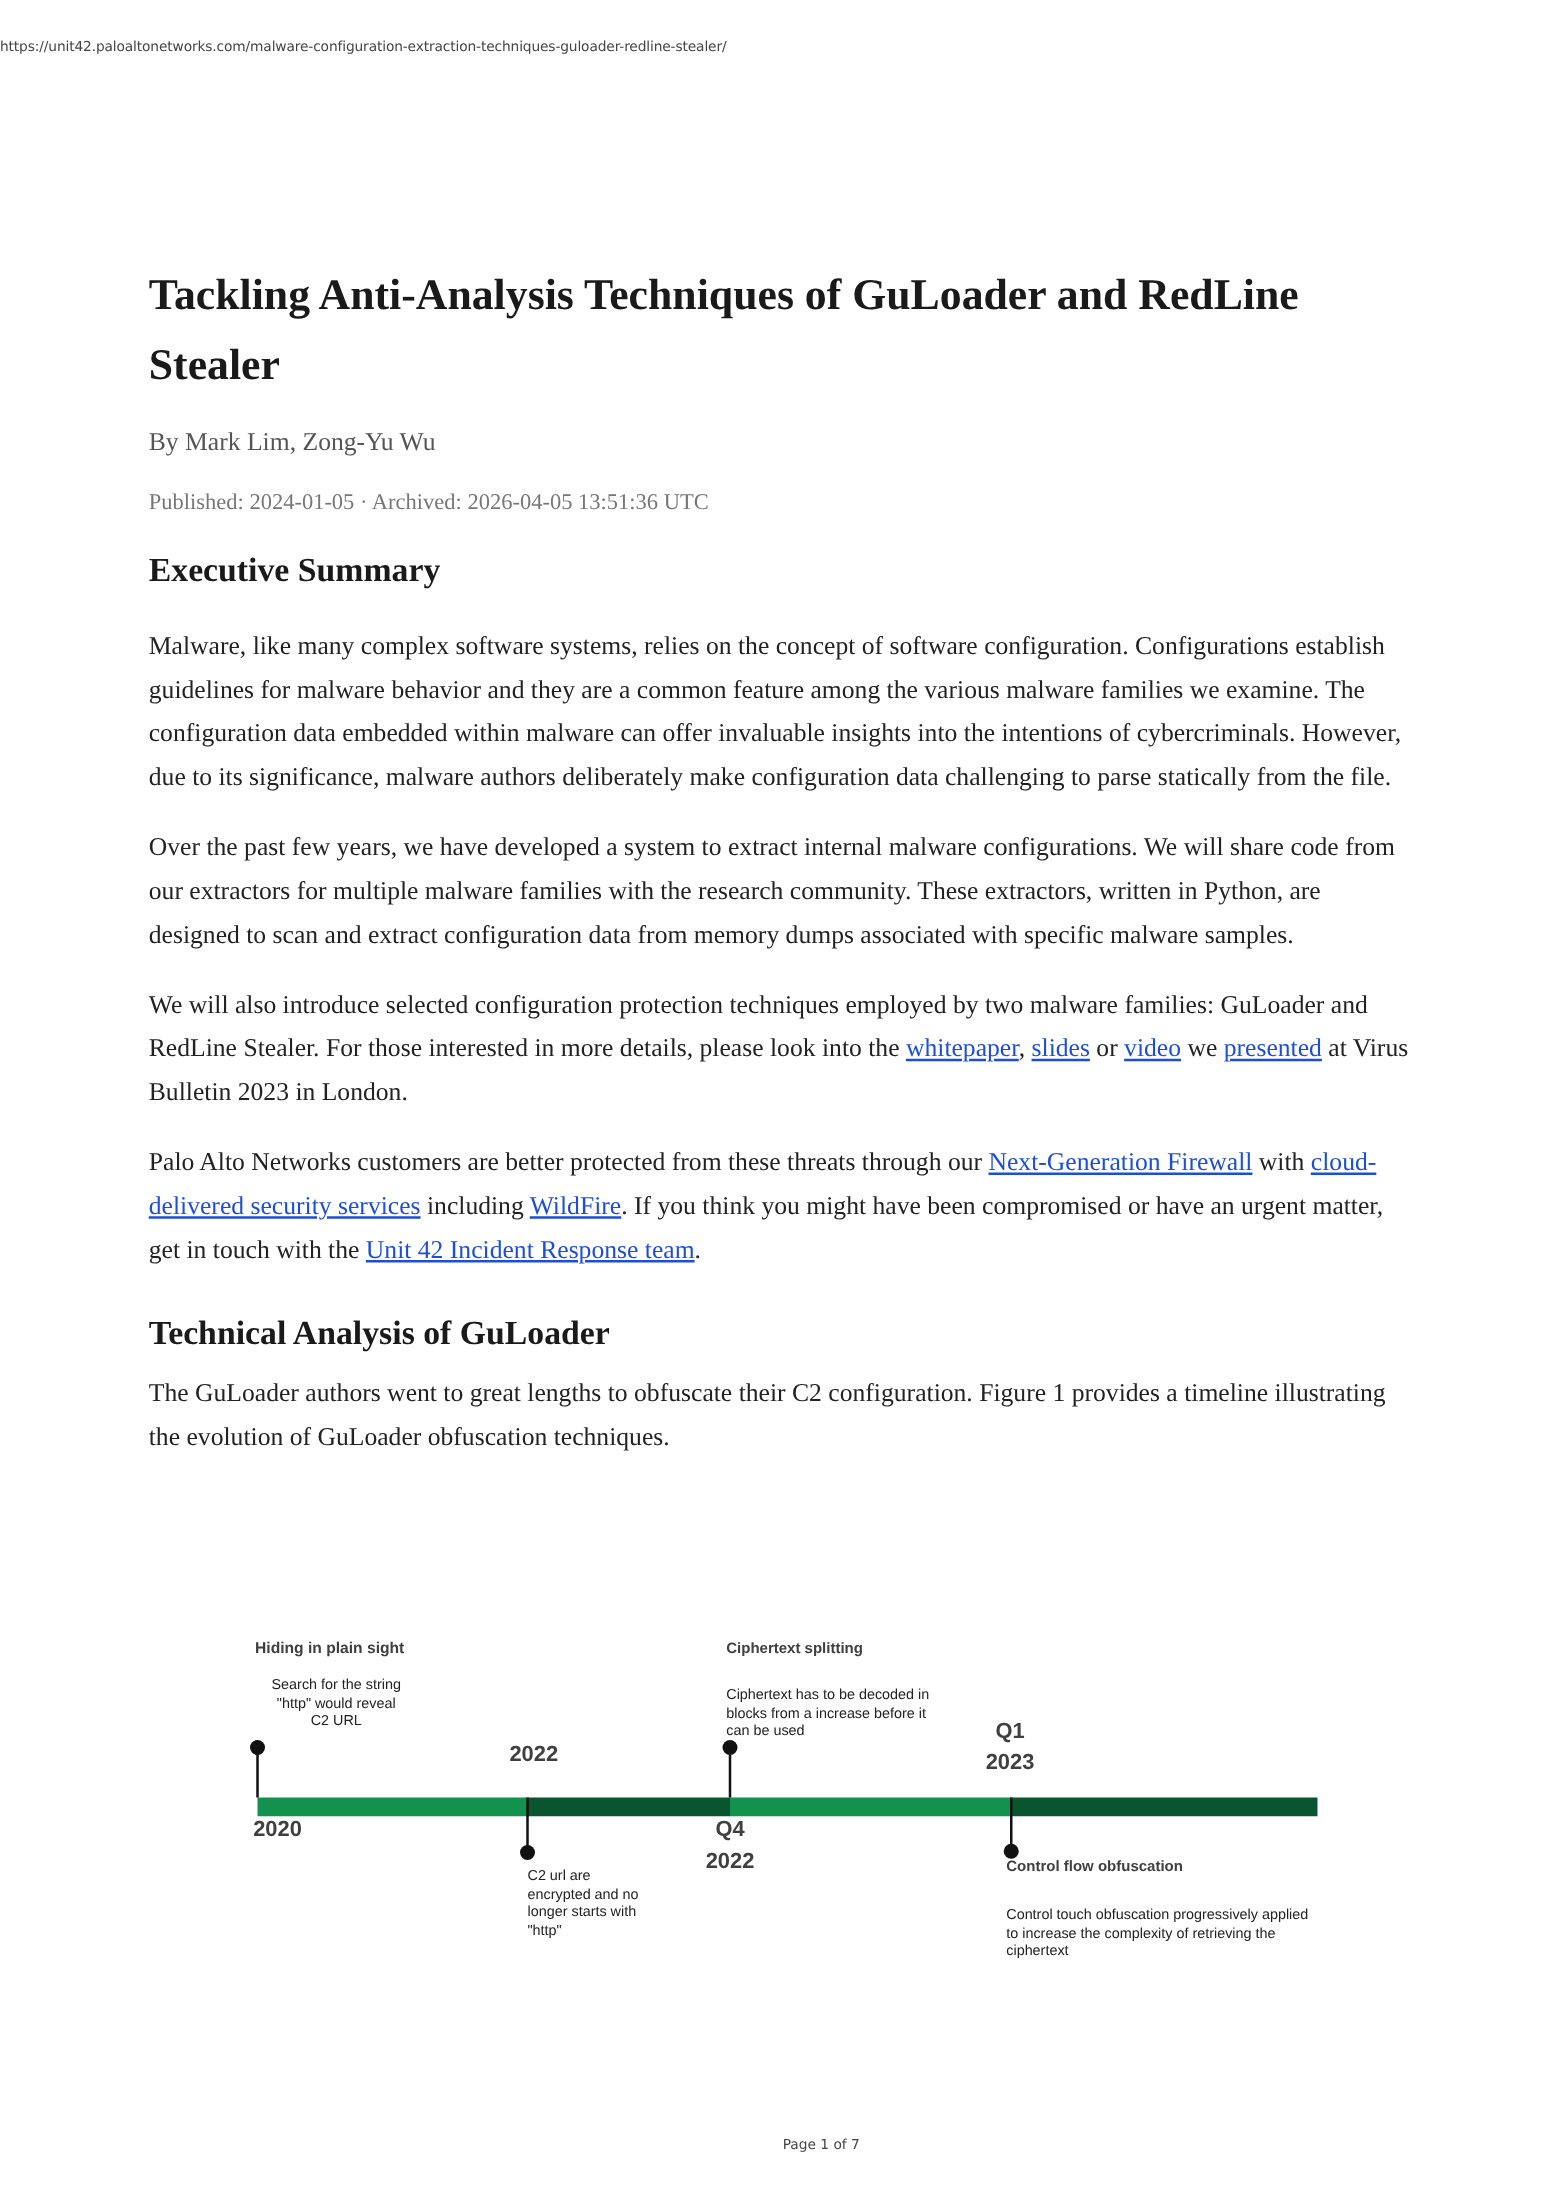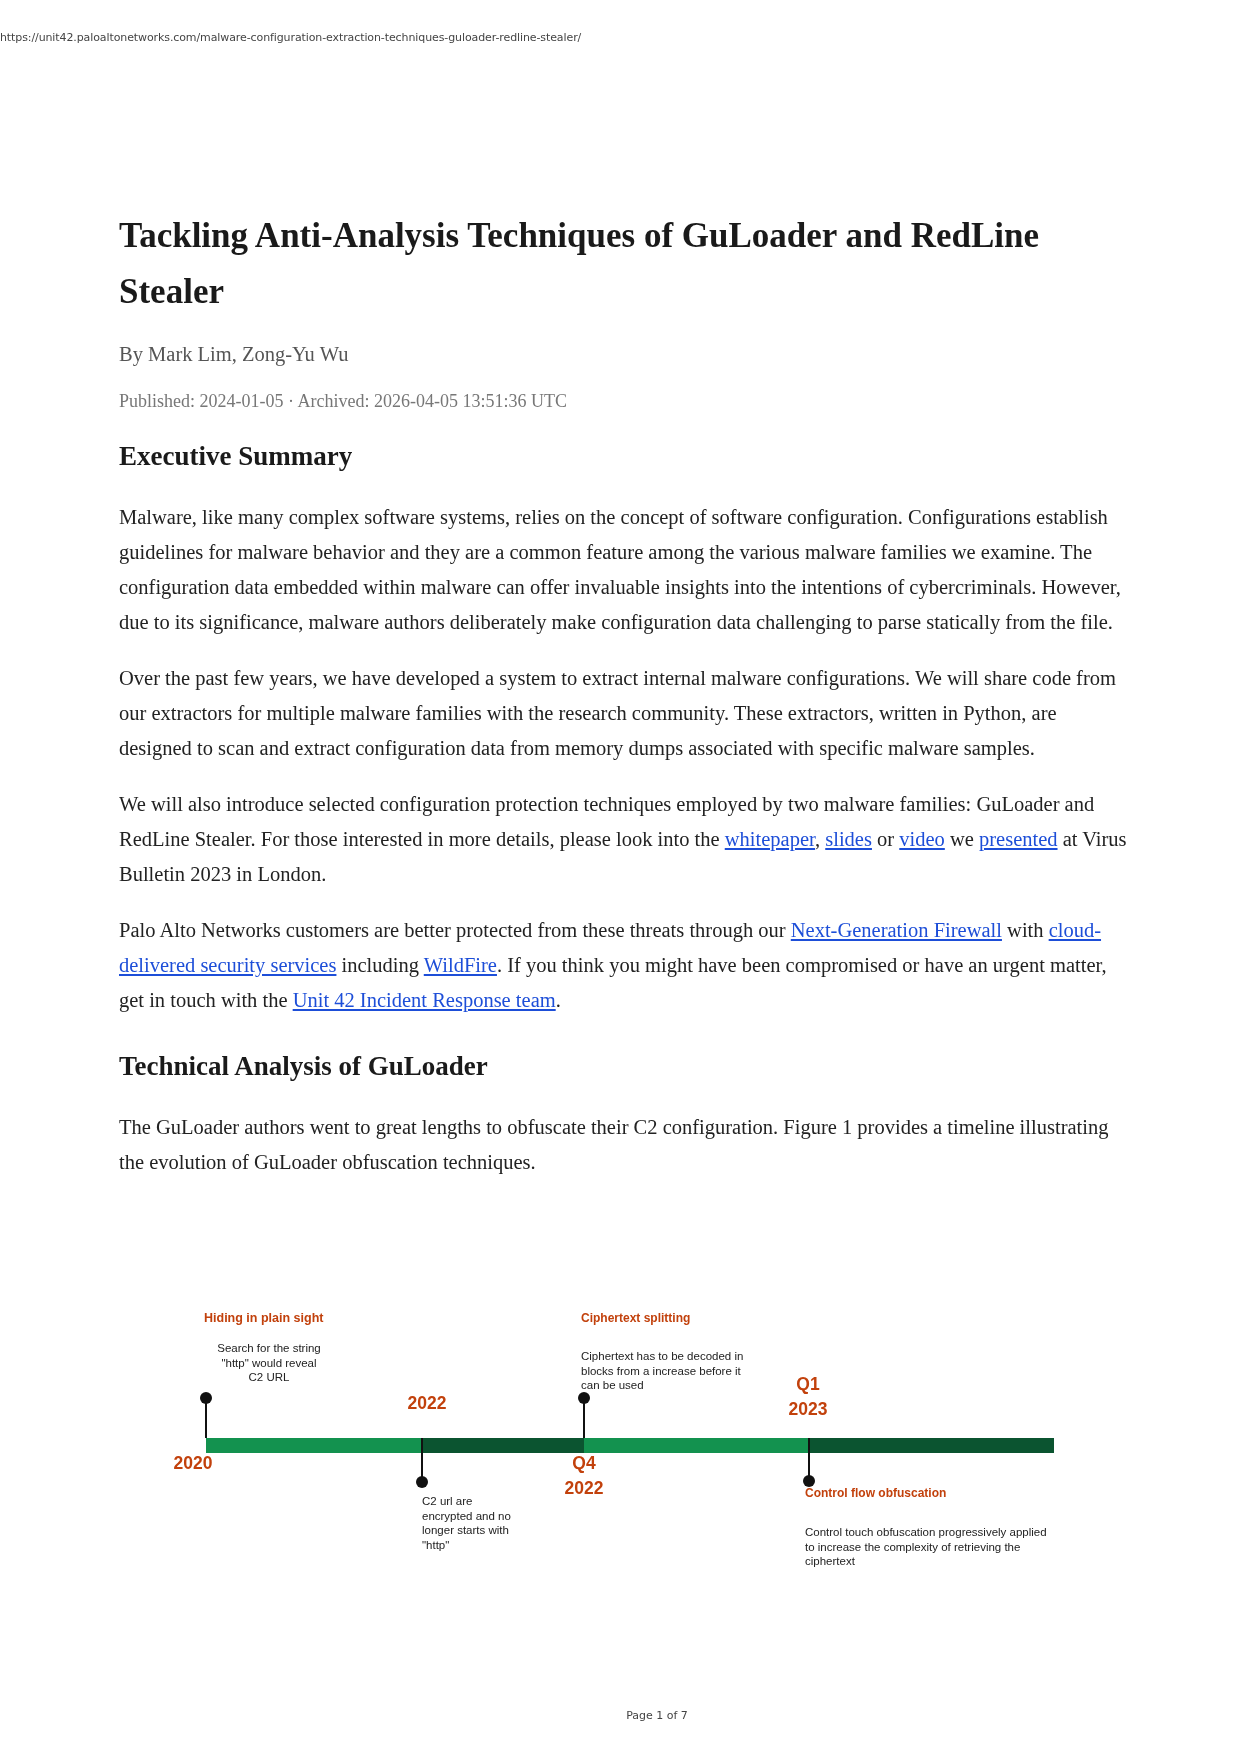"The GuLoader authors went to" .p-tech { margin-top: 26px -> 14px }
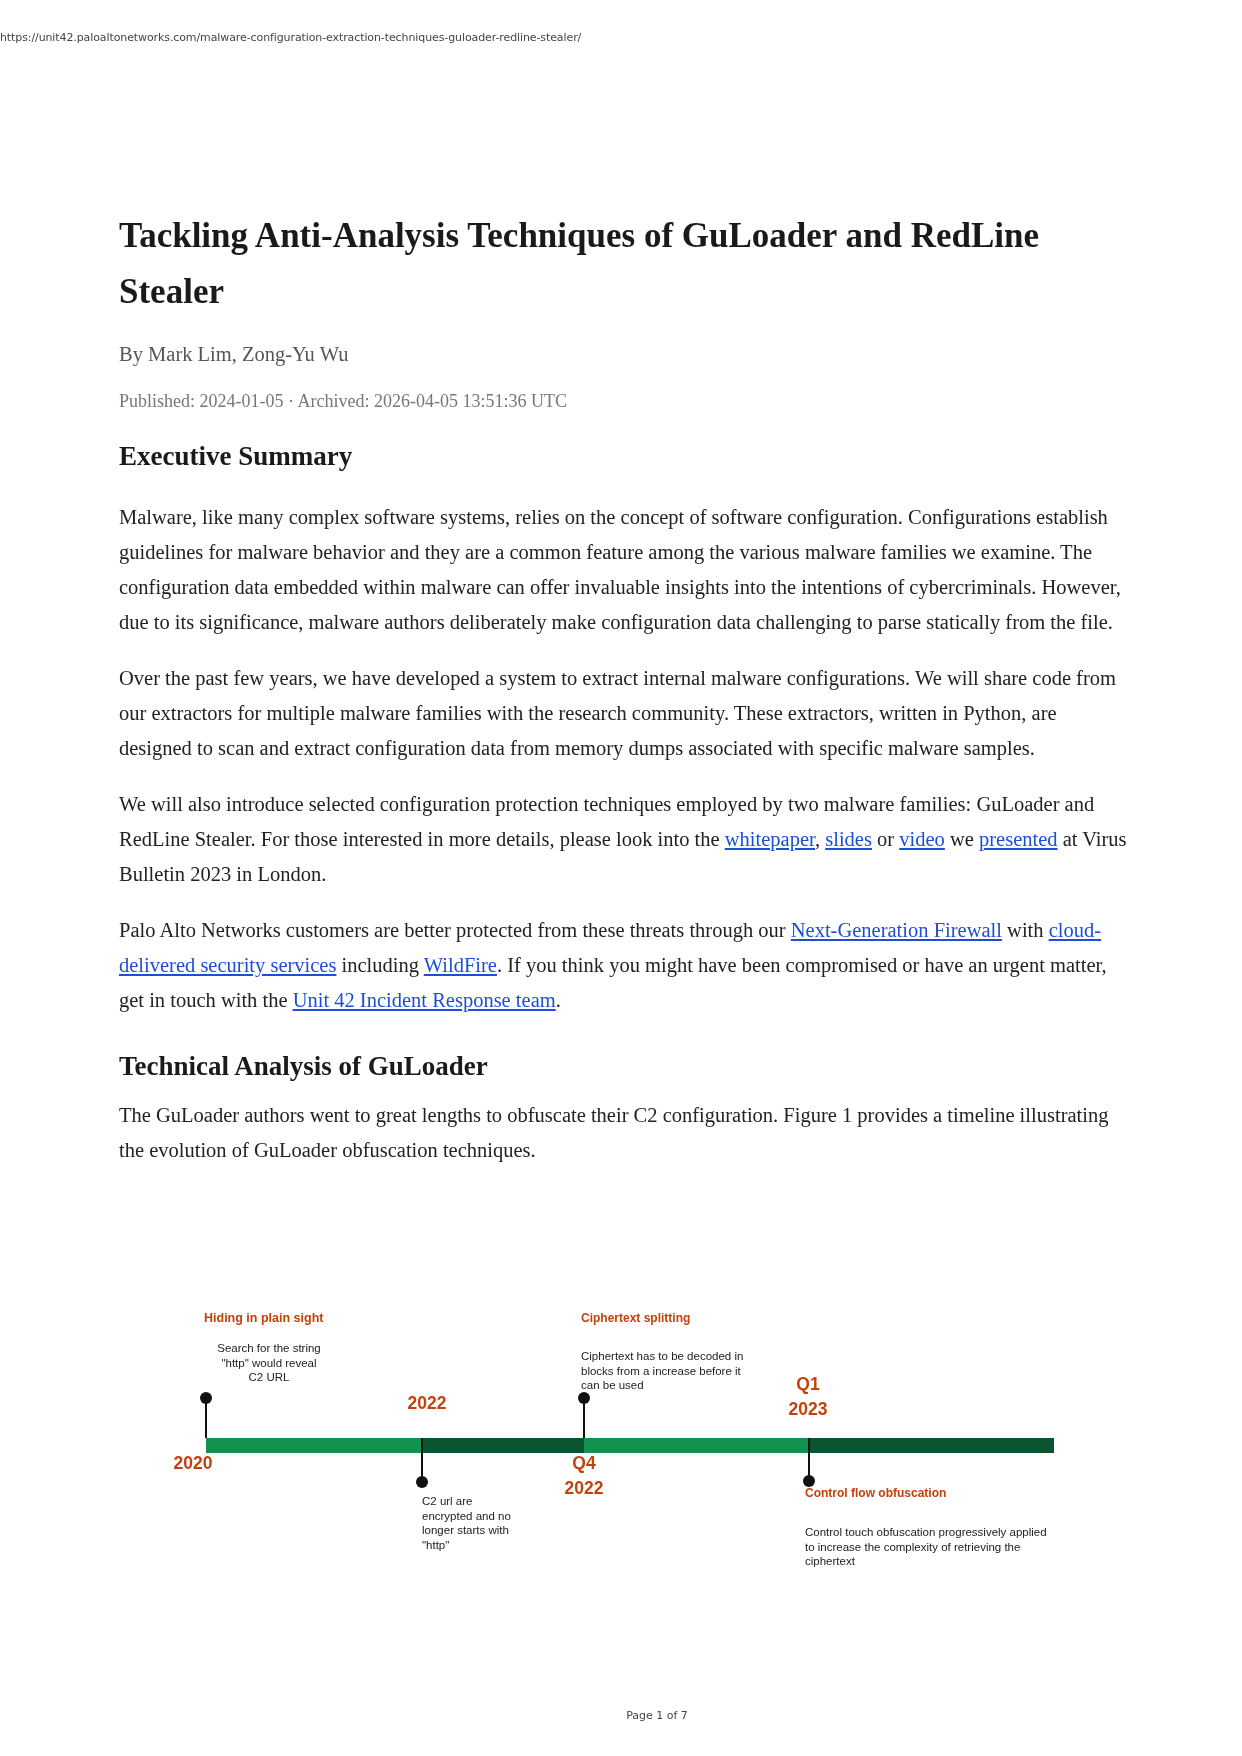"Hiding in plain sight" .fig-text { color: #c2410c -> #404040 }
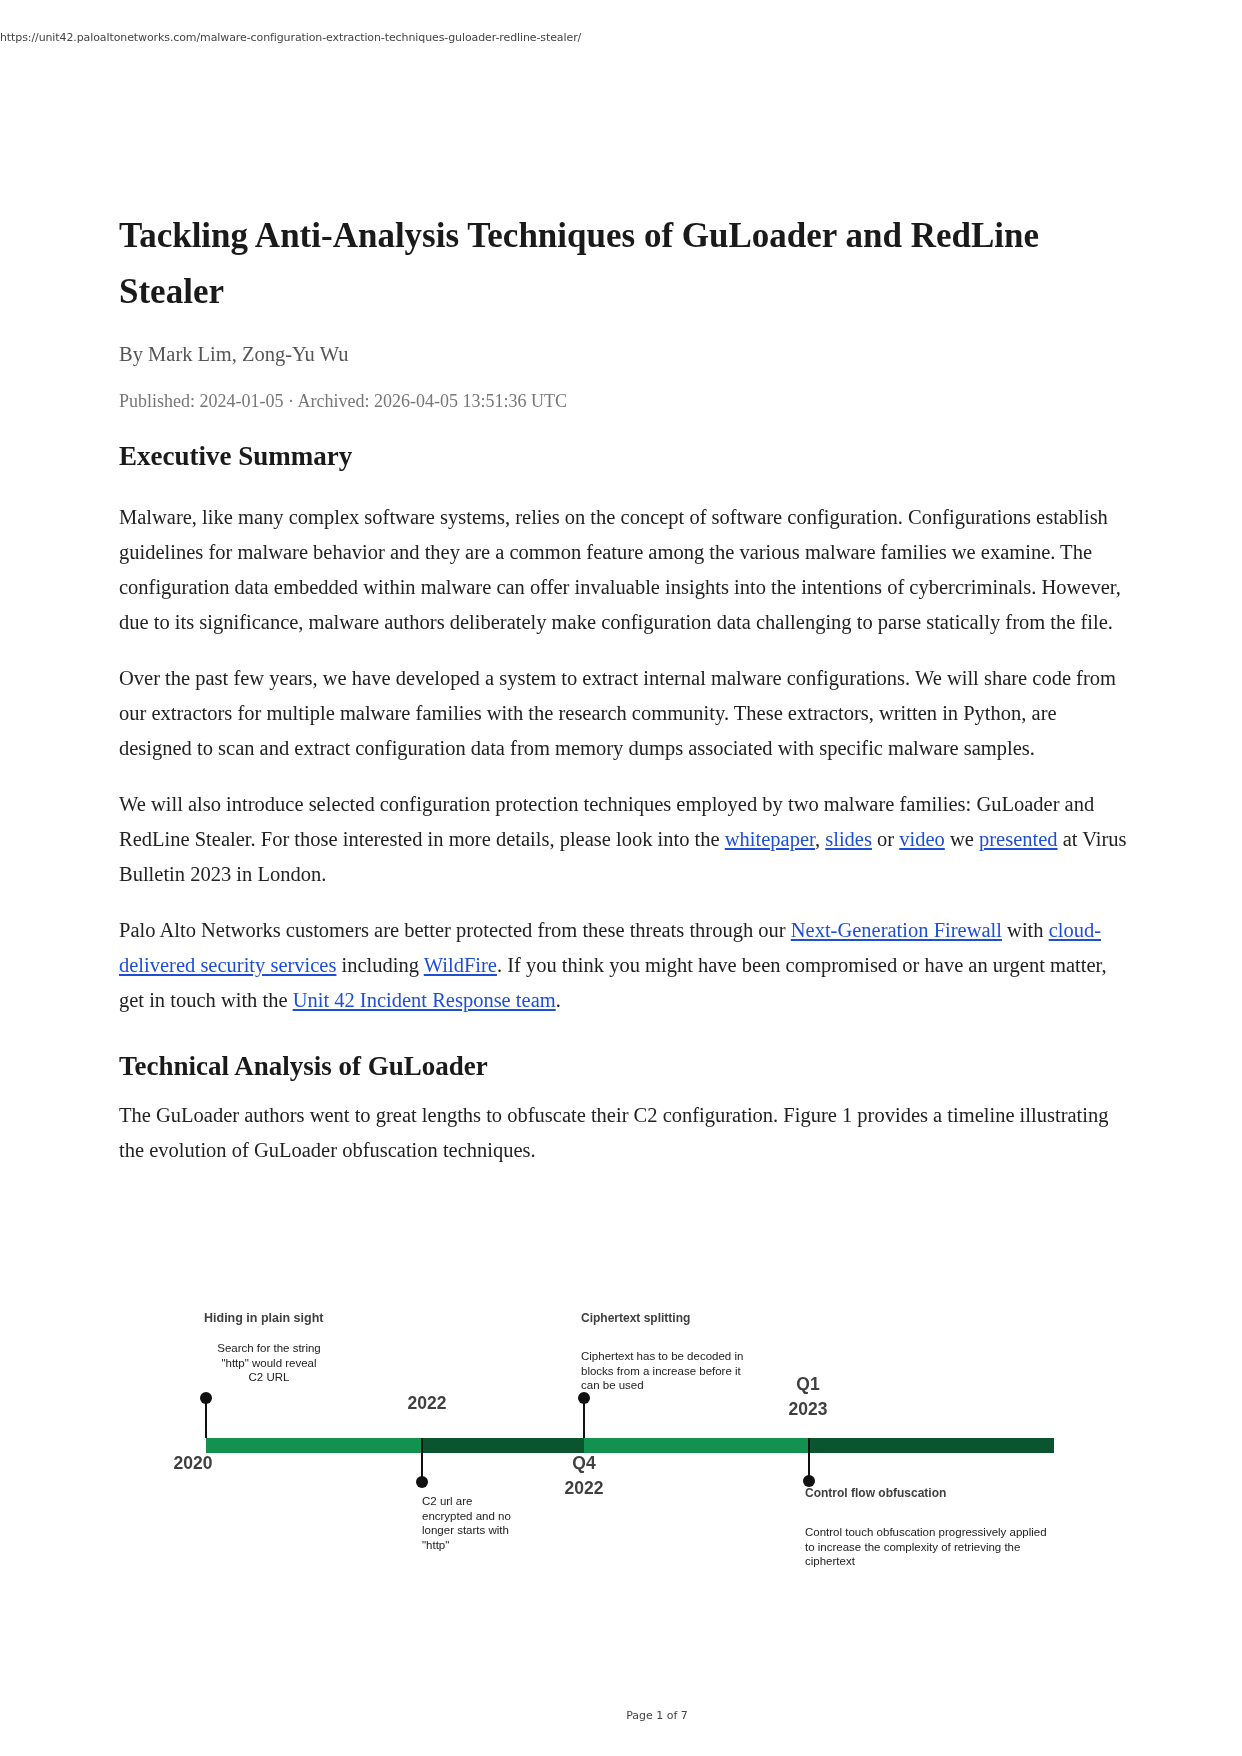"2020" div.fig-text { left: 163px -> 192px }
